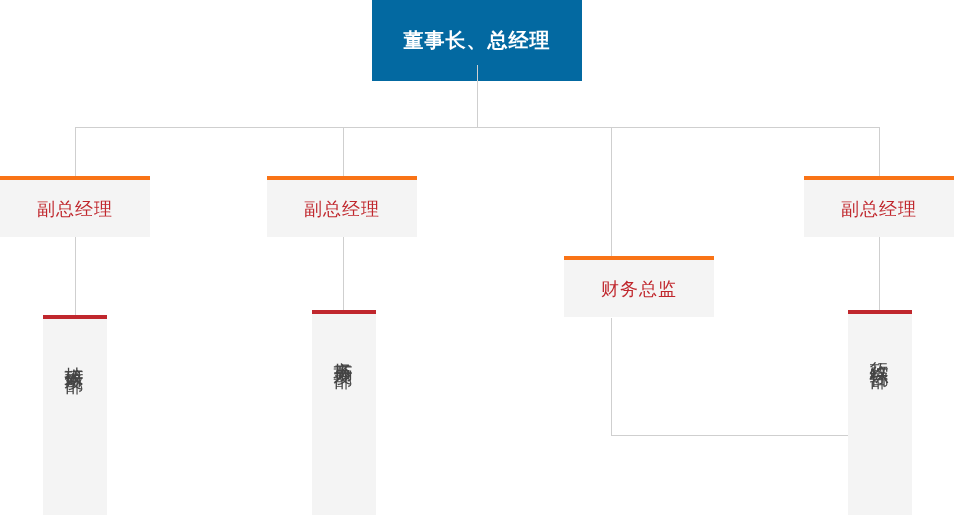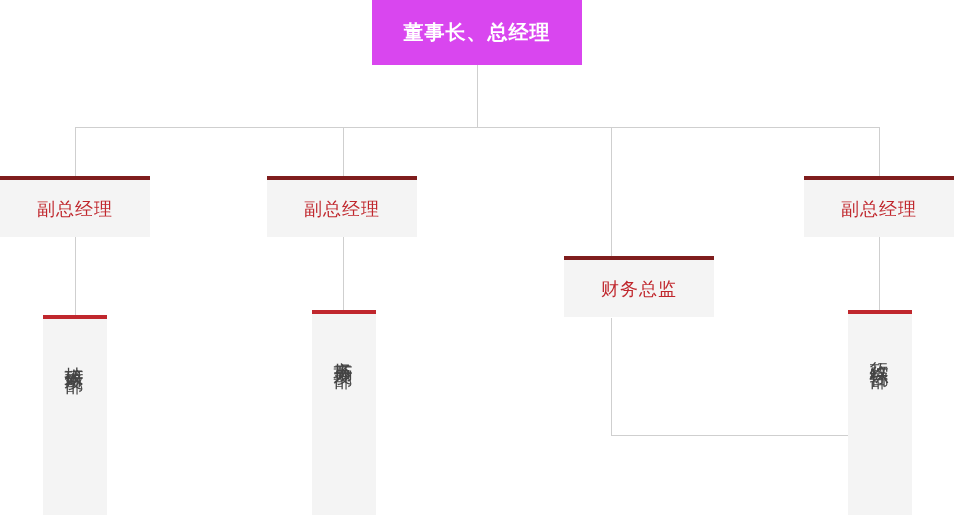"董事长、总经理" .node-root { background: #d946ef -> #0369a1; height: 65px -> 81px }
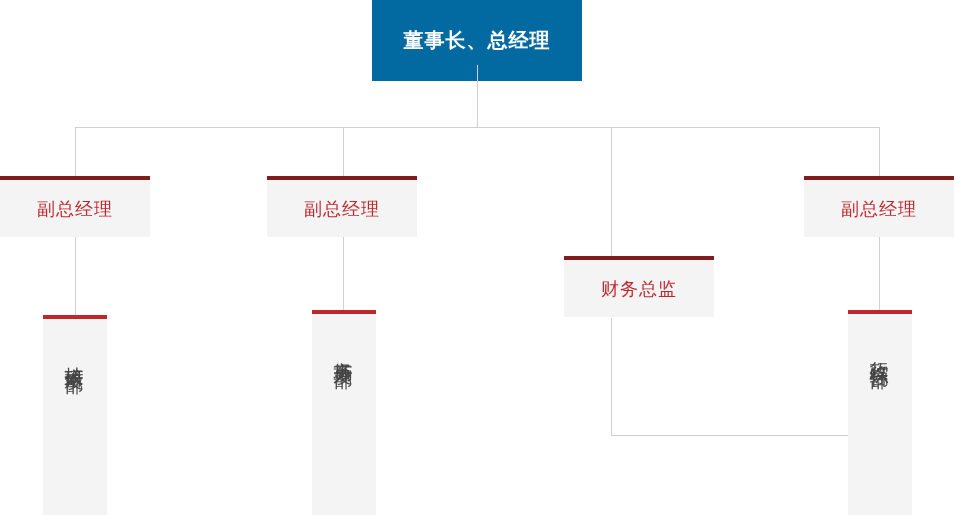"副总经理" .node-mgr { border-top: 4px solid #7f1d1d -> 4px solid #f97316 }
